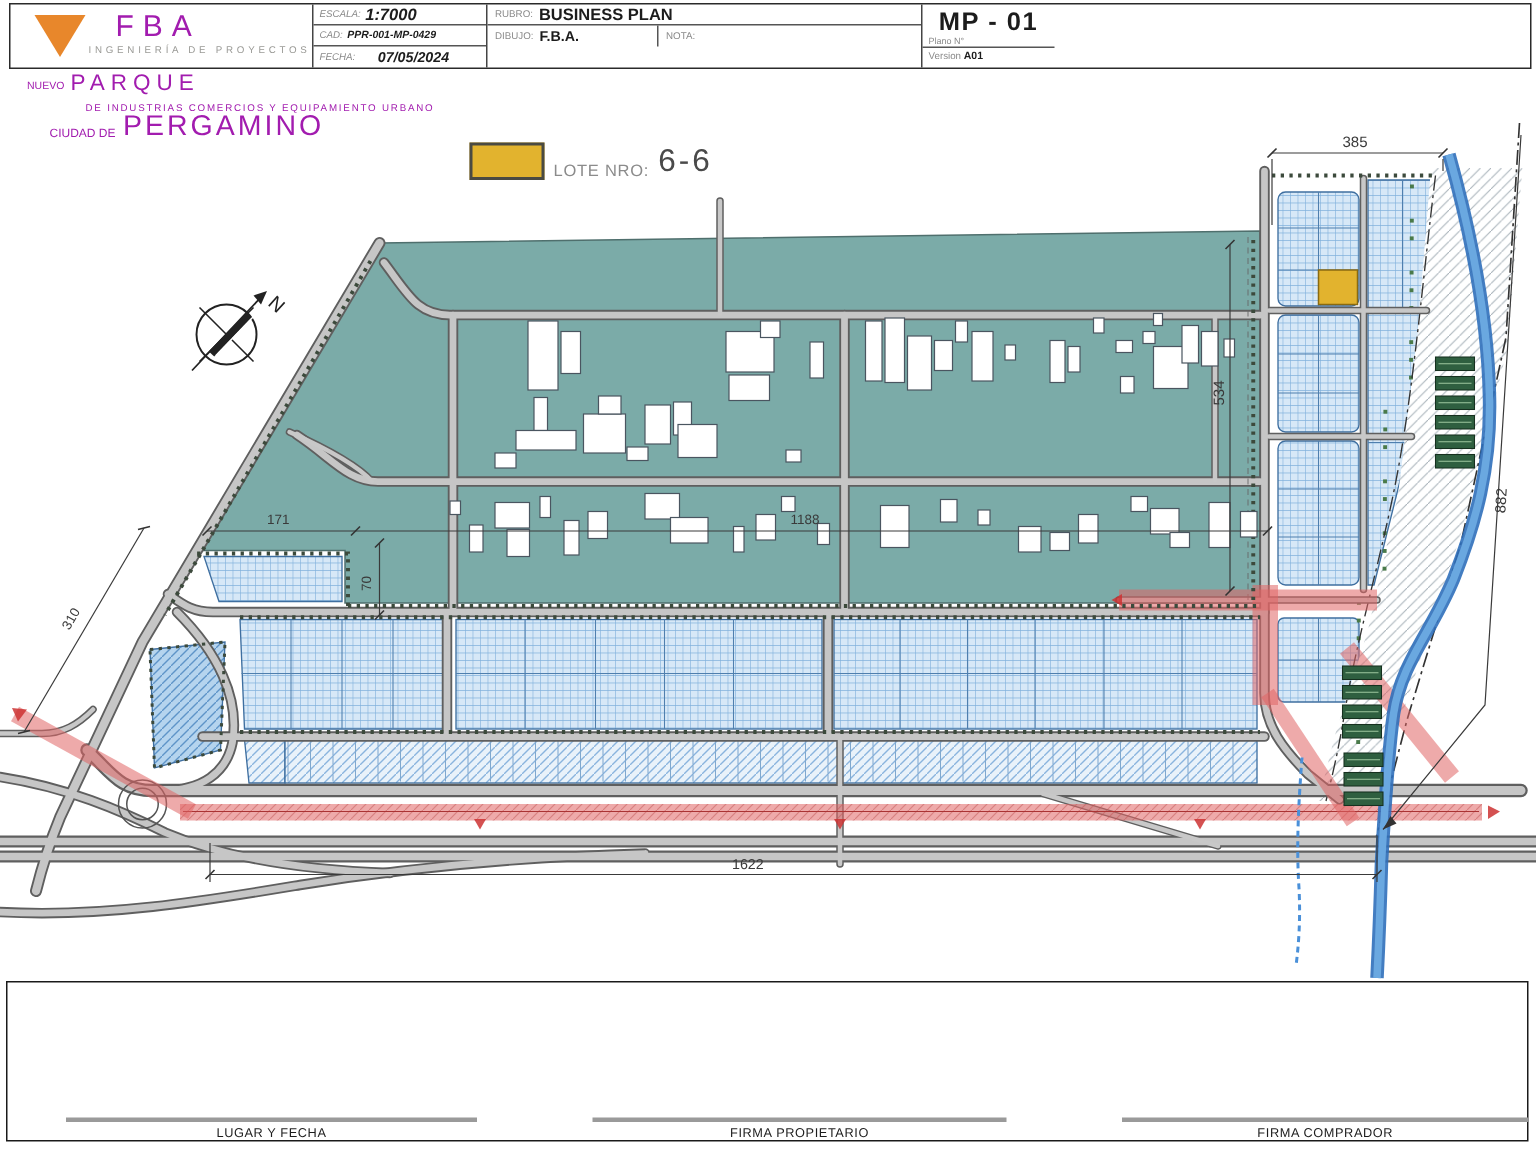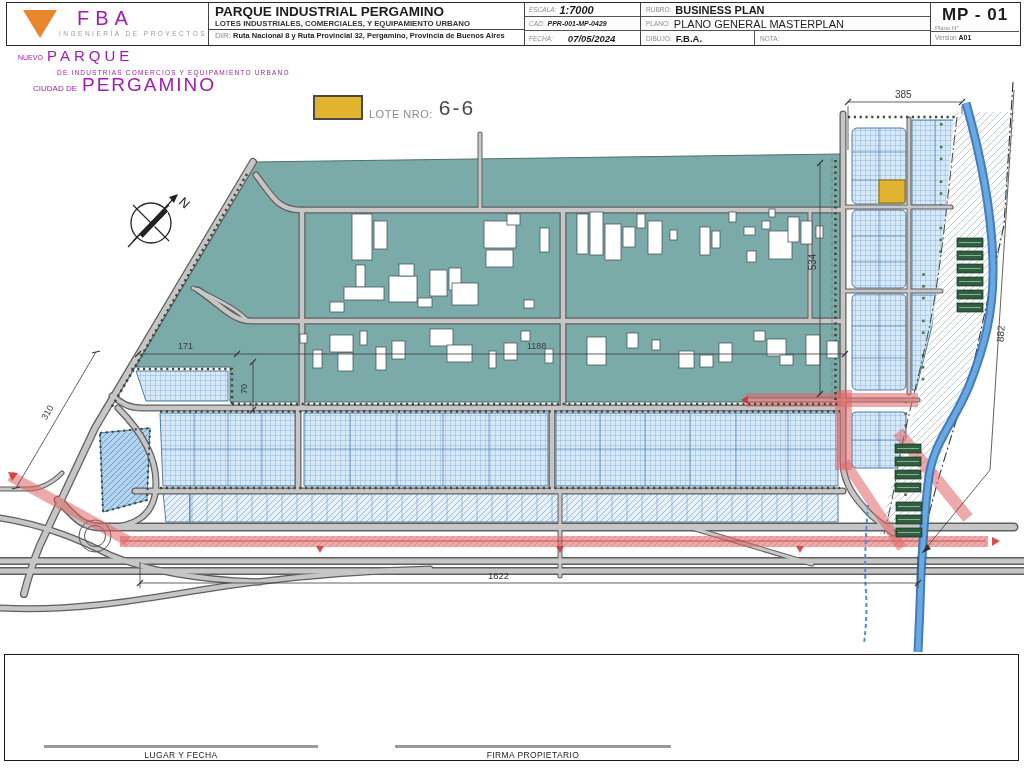"PARQUE INDUSTRIAL PERGAMINO" div.tb-cell { html: <div> <div> <div>PARQUE INDUSTRIAL PERGAMINO</div> <div>LOTES INDUSTRIALES, COMERCIALES, Y EQUIPAMIENTO URBANO</div> </div> <div> <span>DIR:</span> <b>Ruta Nacional 8 y Ruta Provincial 32, Pergamino, Provincia de Buenos Aires</b> </div> </div> -> none }
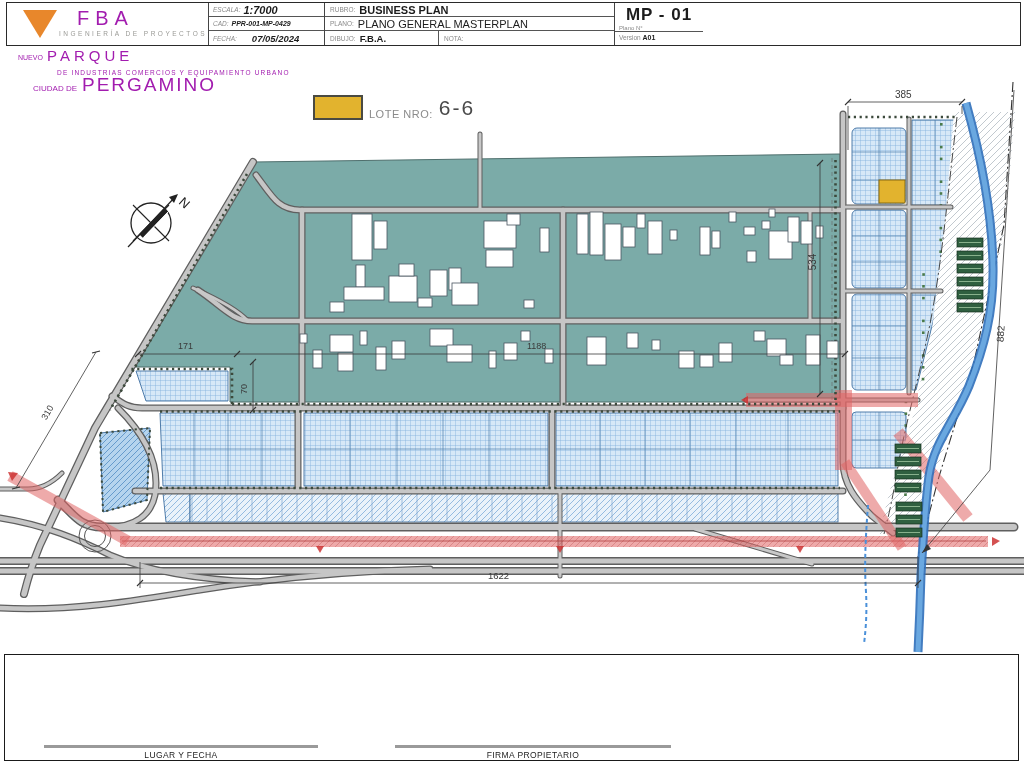"PLANO GENERAL MASTERPLAN" div.prow { html: <div> <span>PLANO:</span> <span>PLANO GENERAL MASTERPLAN</span> </div> -> none }
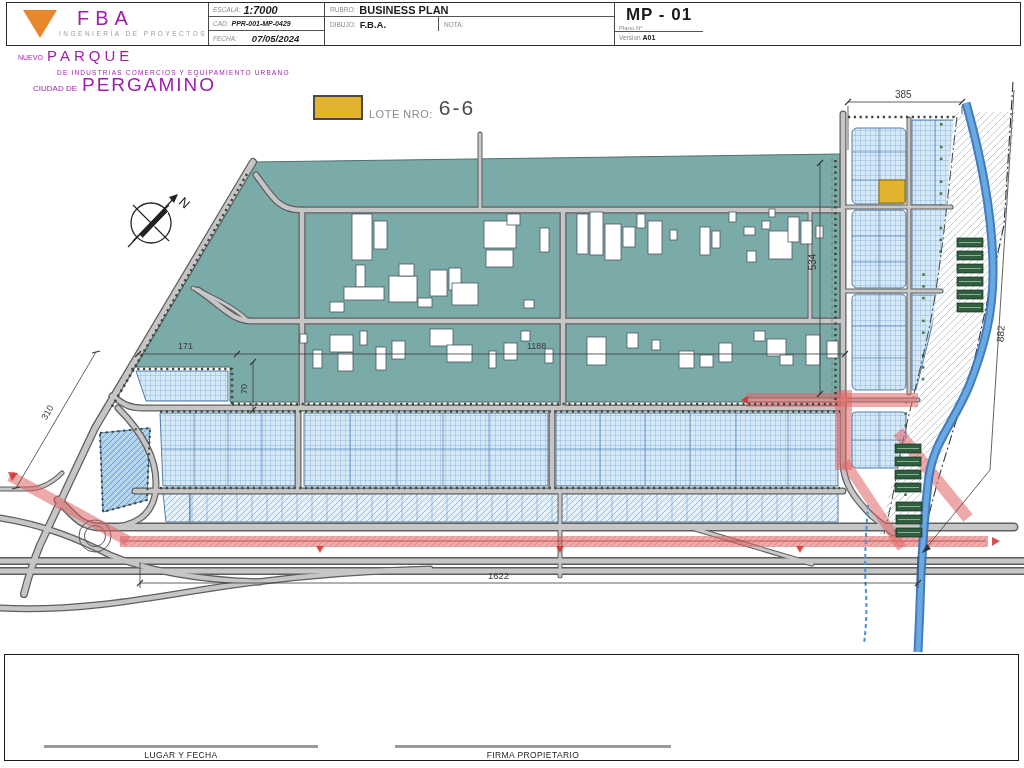"FIRMA COMPRADOR" div.sig { html: none -> <div> <div></div> <div>FIRMA COMPRADOR</div> </div> }
